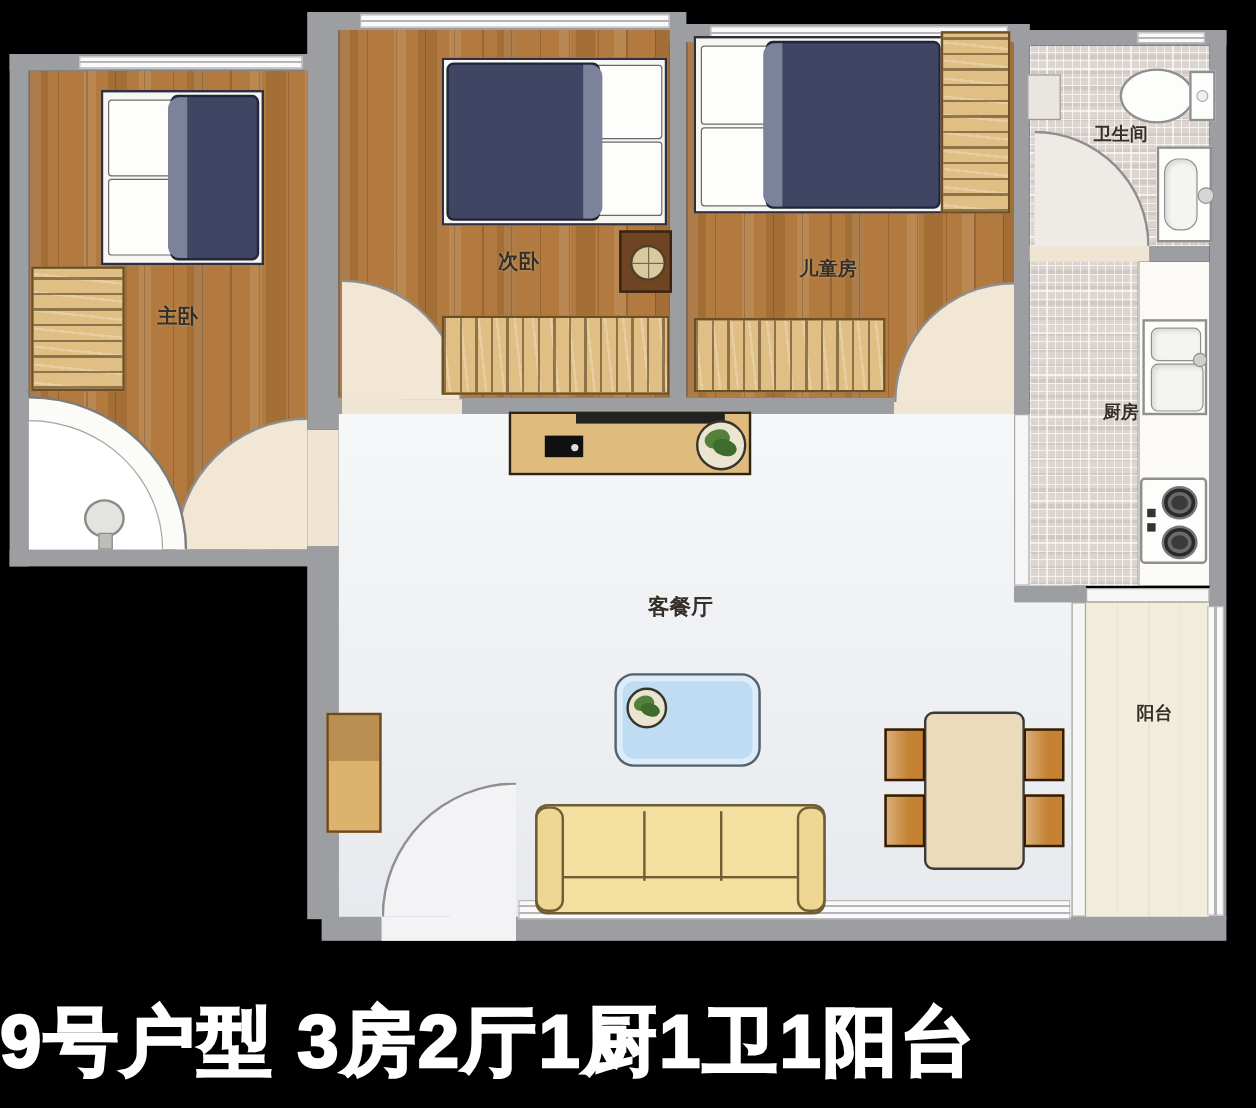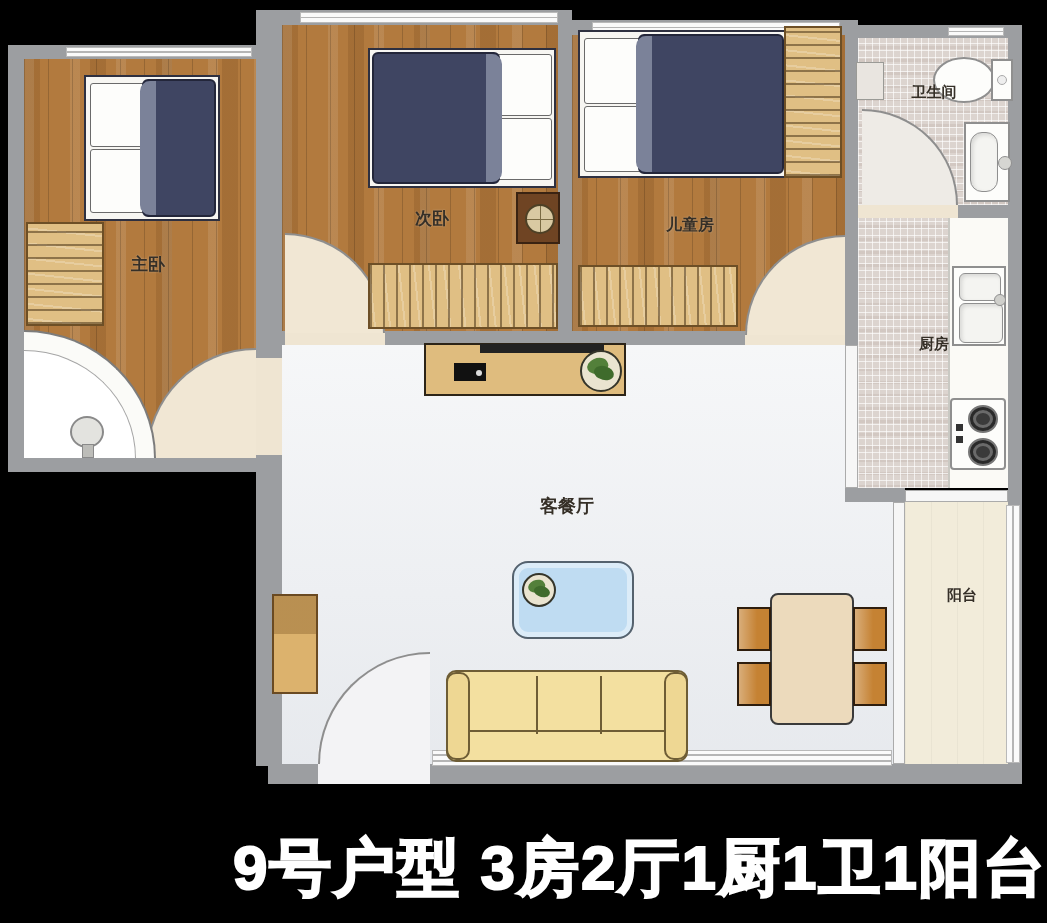"卫生间" div.room-label { top: 92px -> 112px }
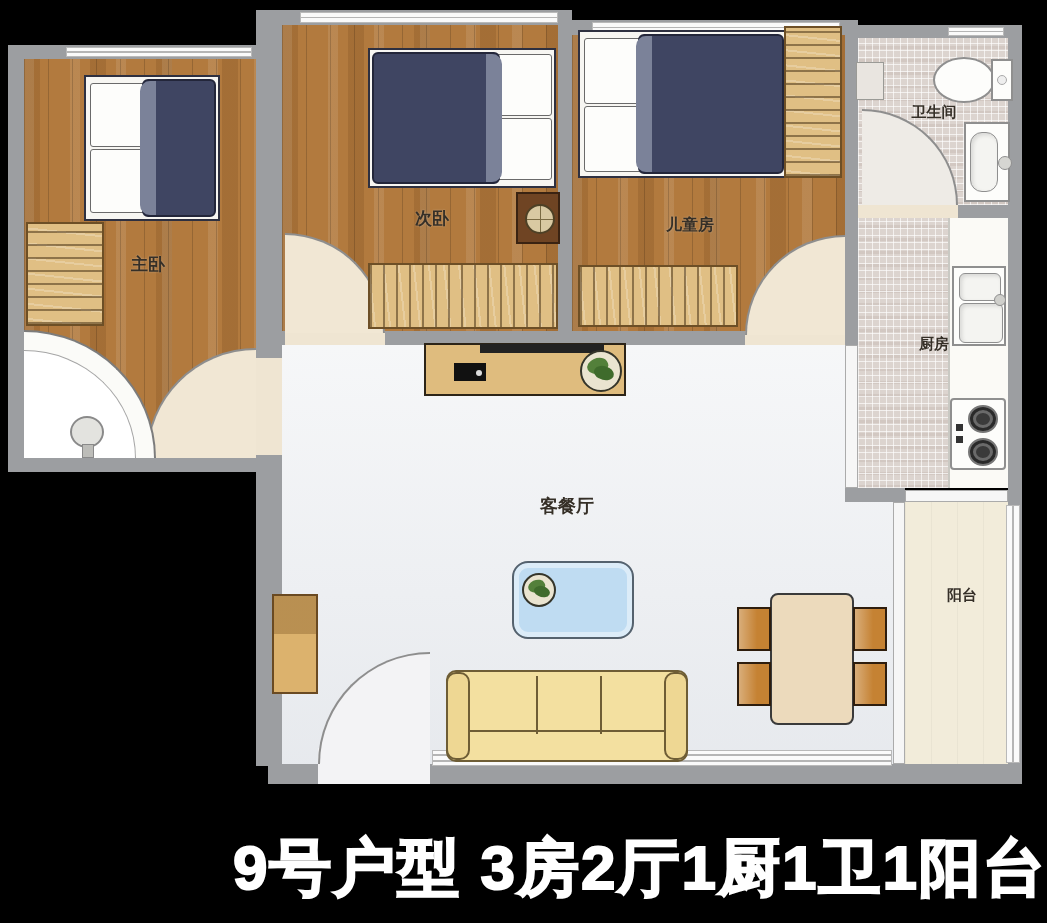"9号户型 3房2厅1厨1卫1阳台" .caption { text-align: right -> left }
